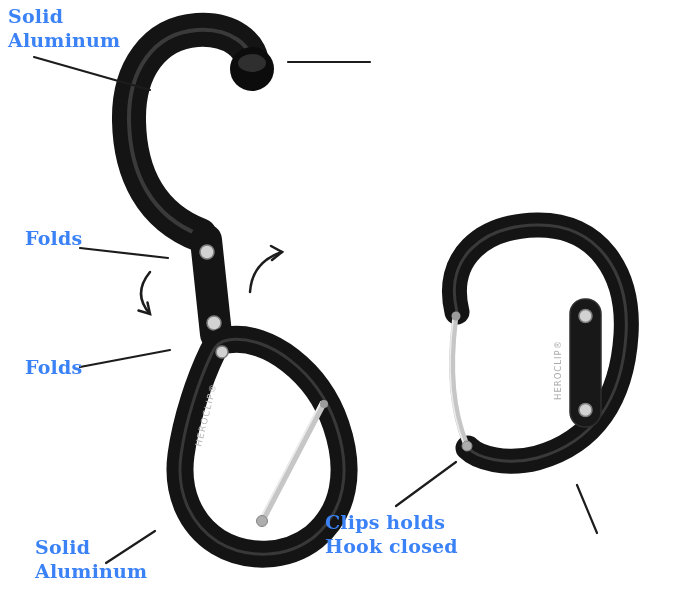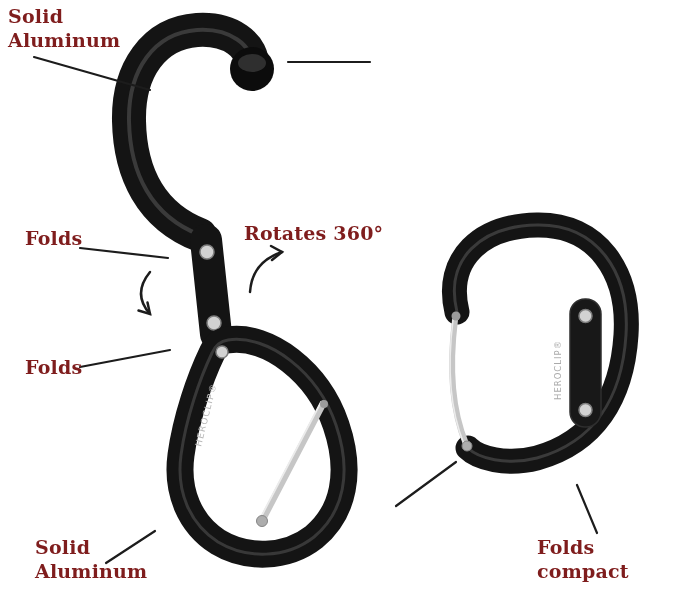"Solid" .label { color: #7f1d1d -> #3b82f6 }
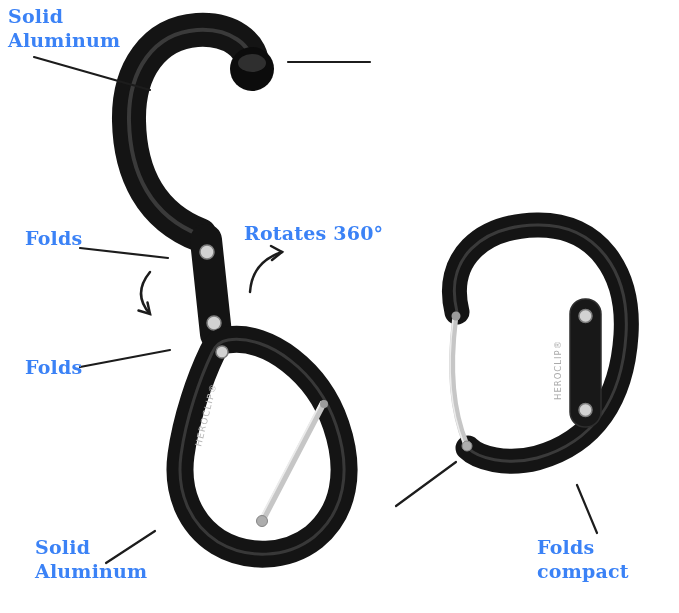"Rotates 360°" div.label { html: <div>Rotates 360°</div> -> none }
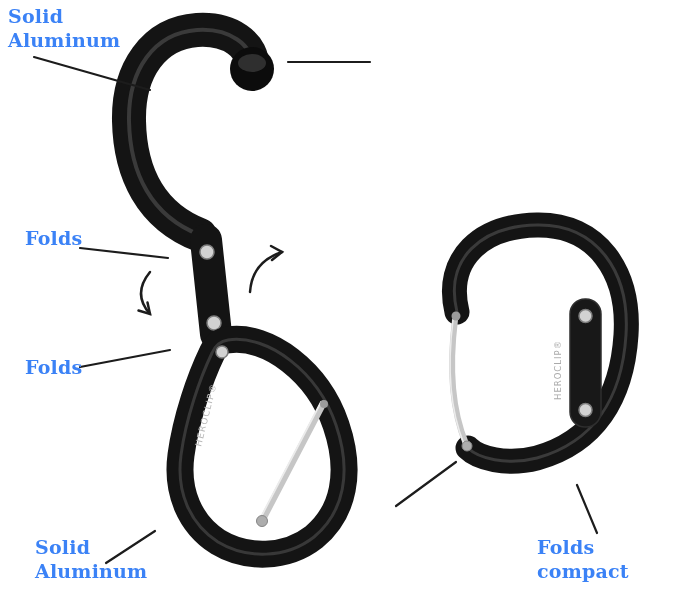"Clips holds" div.label { html: none -> <div>Clips holds Hook closed</div> }
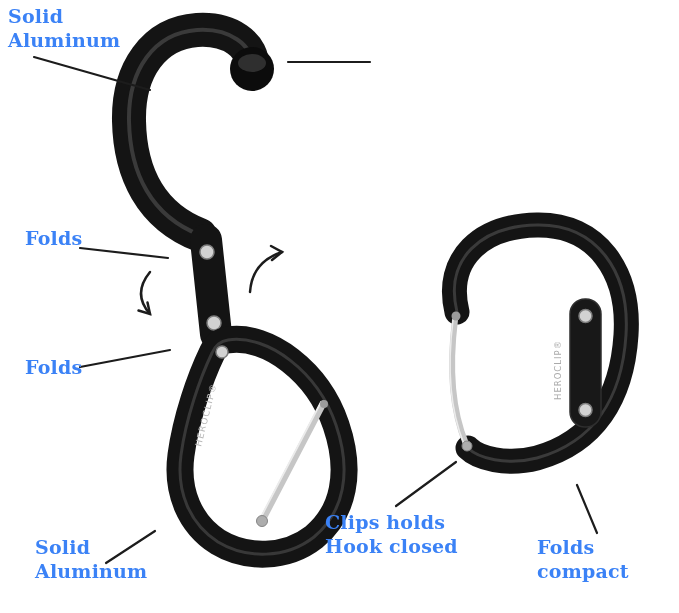"Folds compact" div.label { html: <div>Folds compact</div> -> none }
